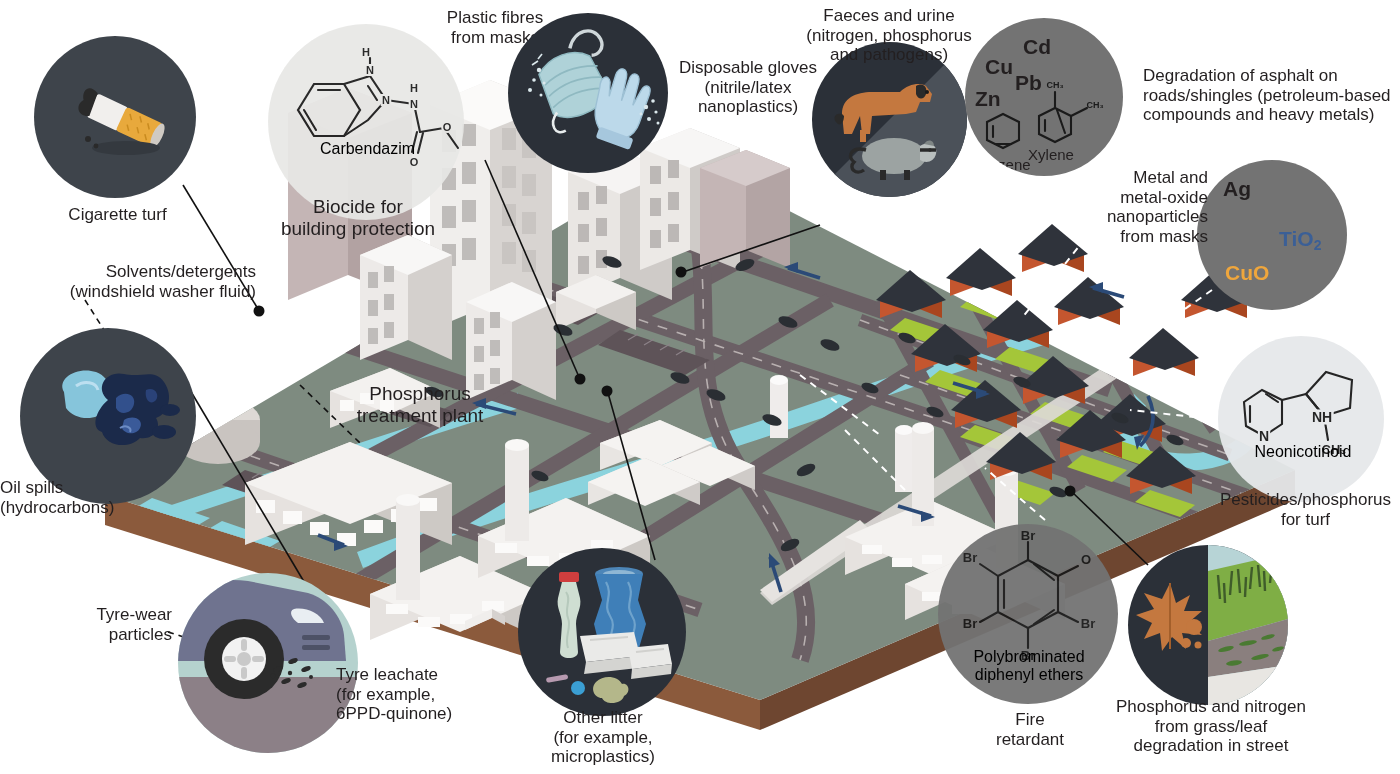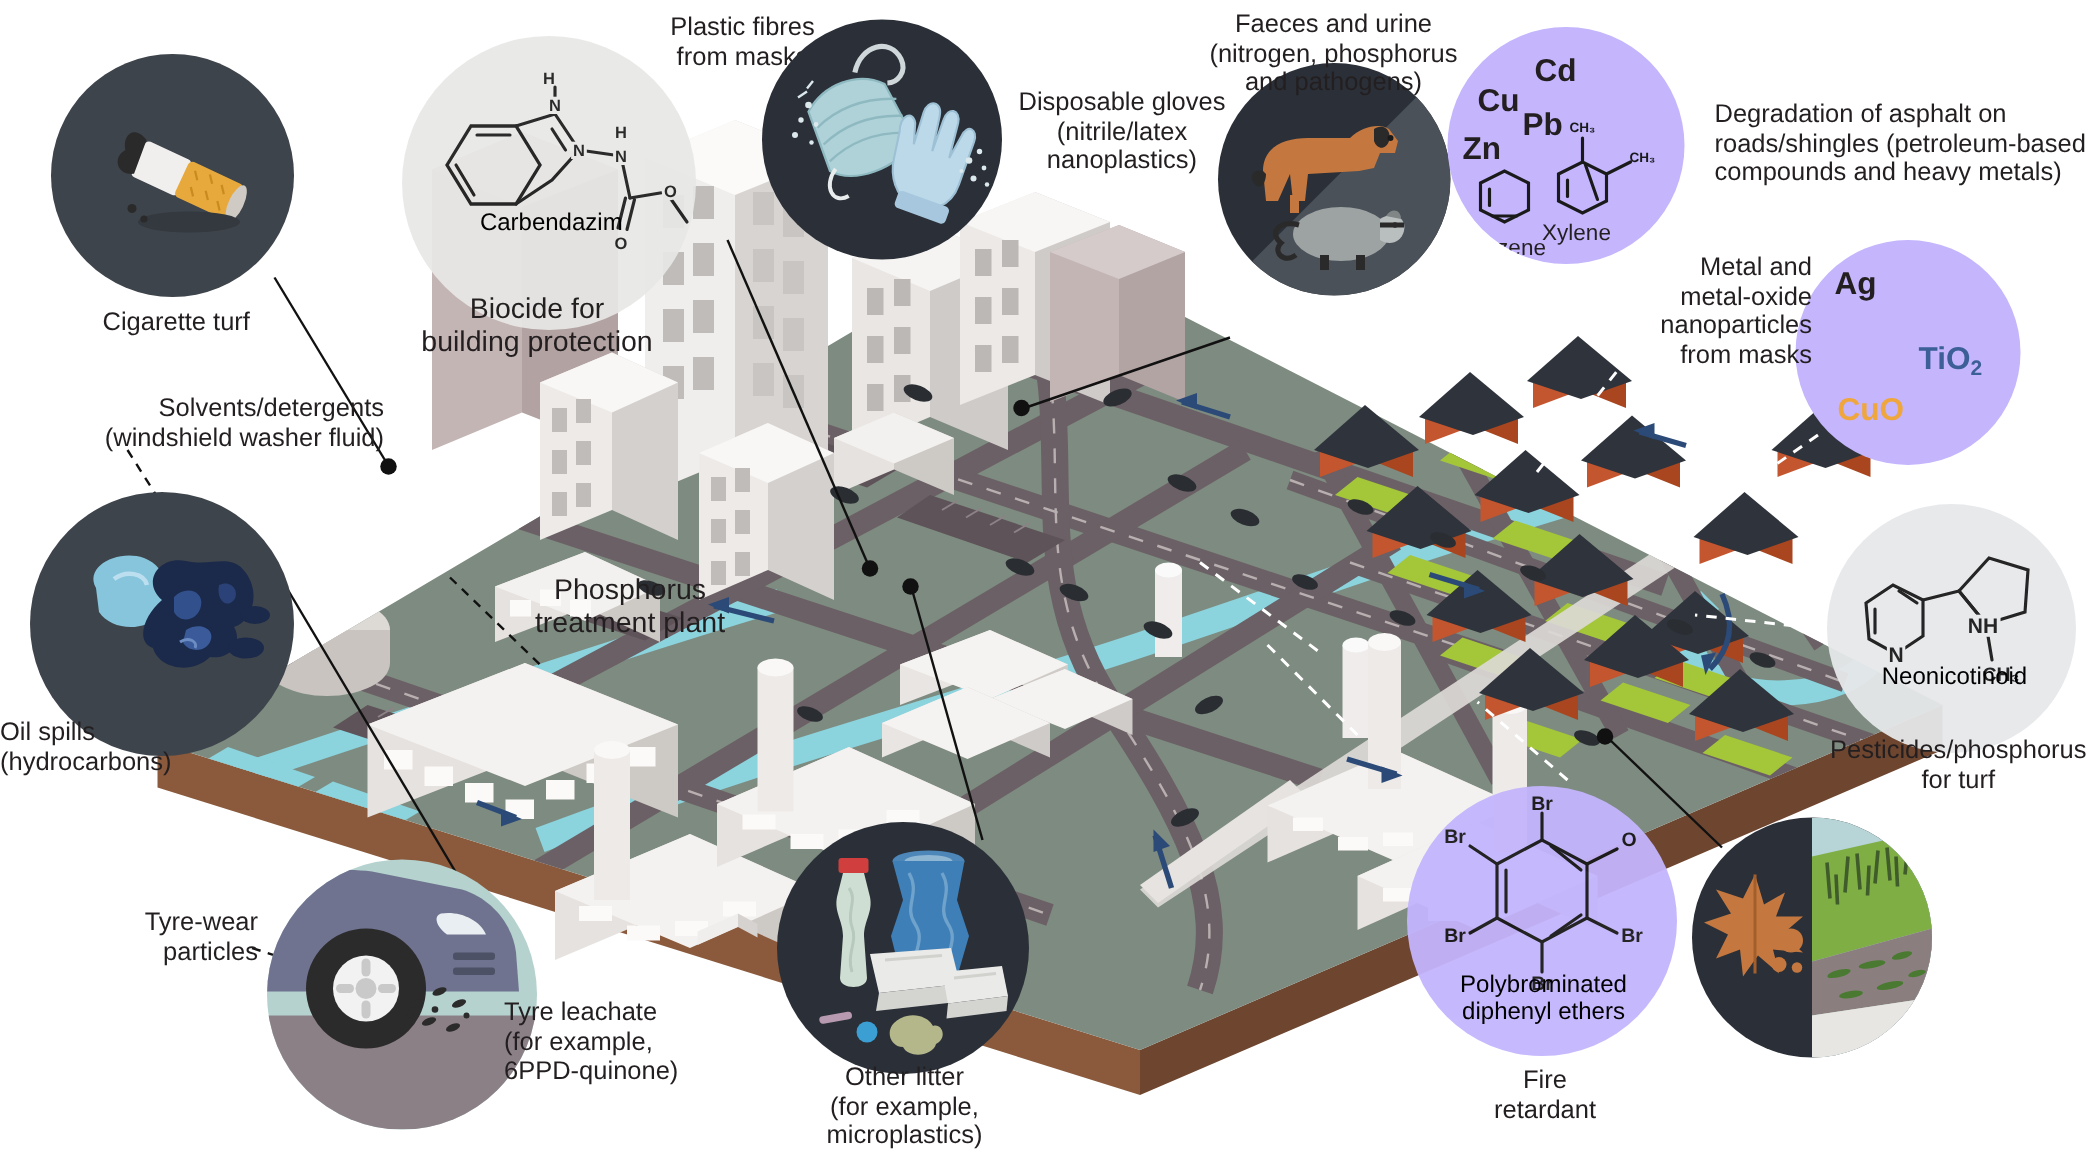"Cd" .b-blue { background: #c4b5fd -> #737373 }
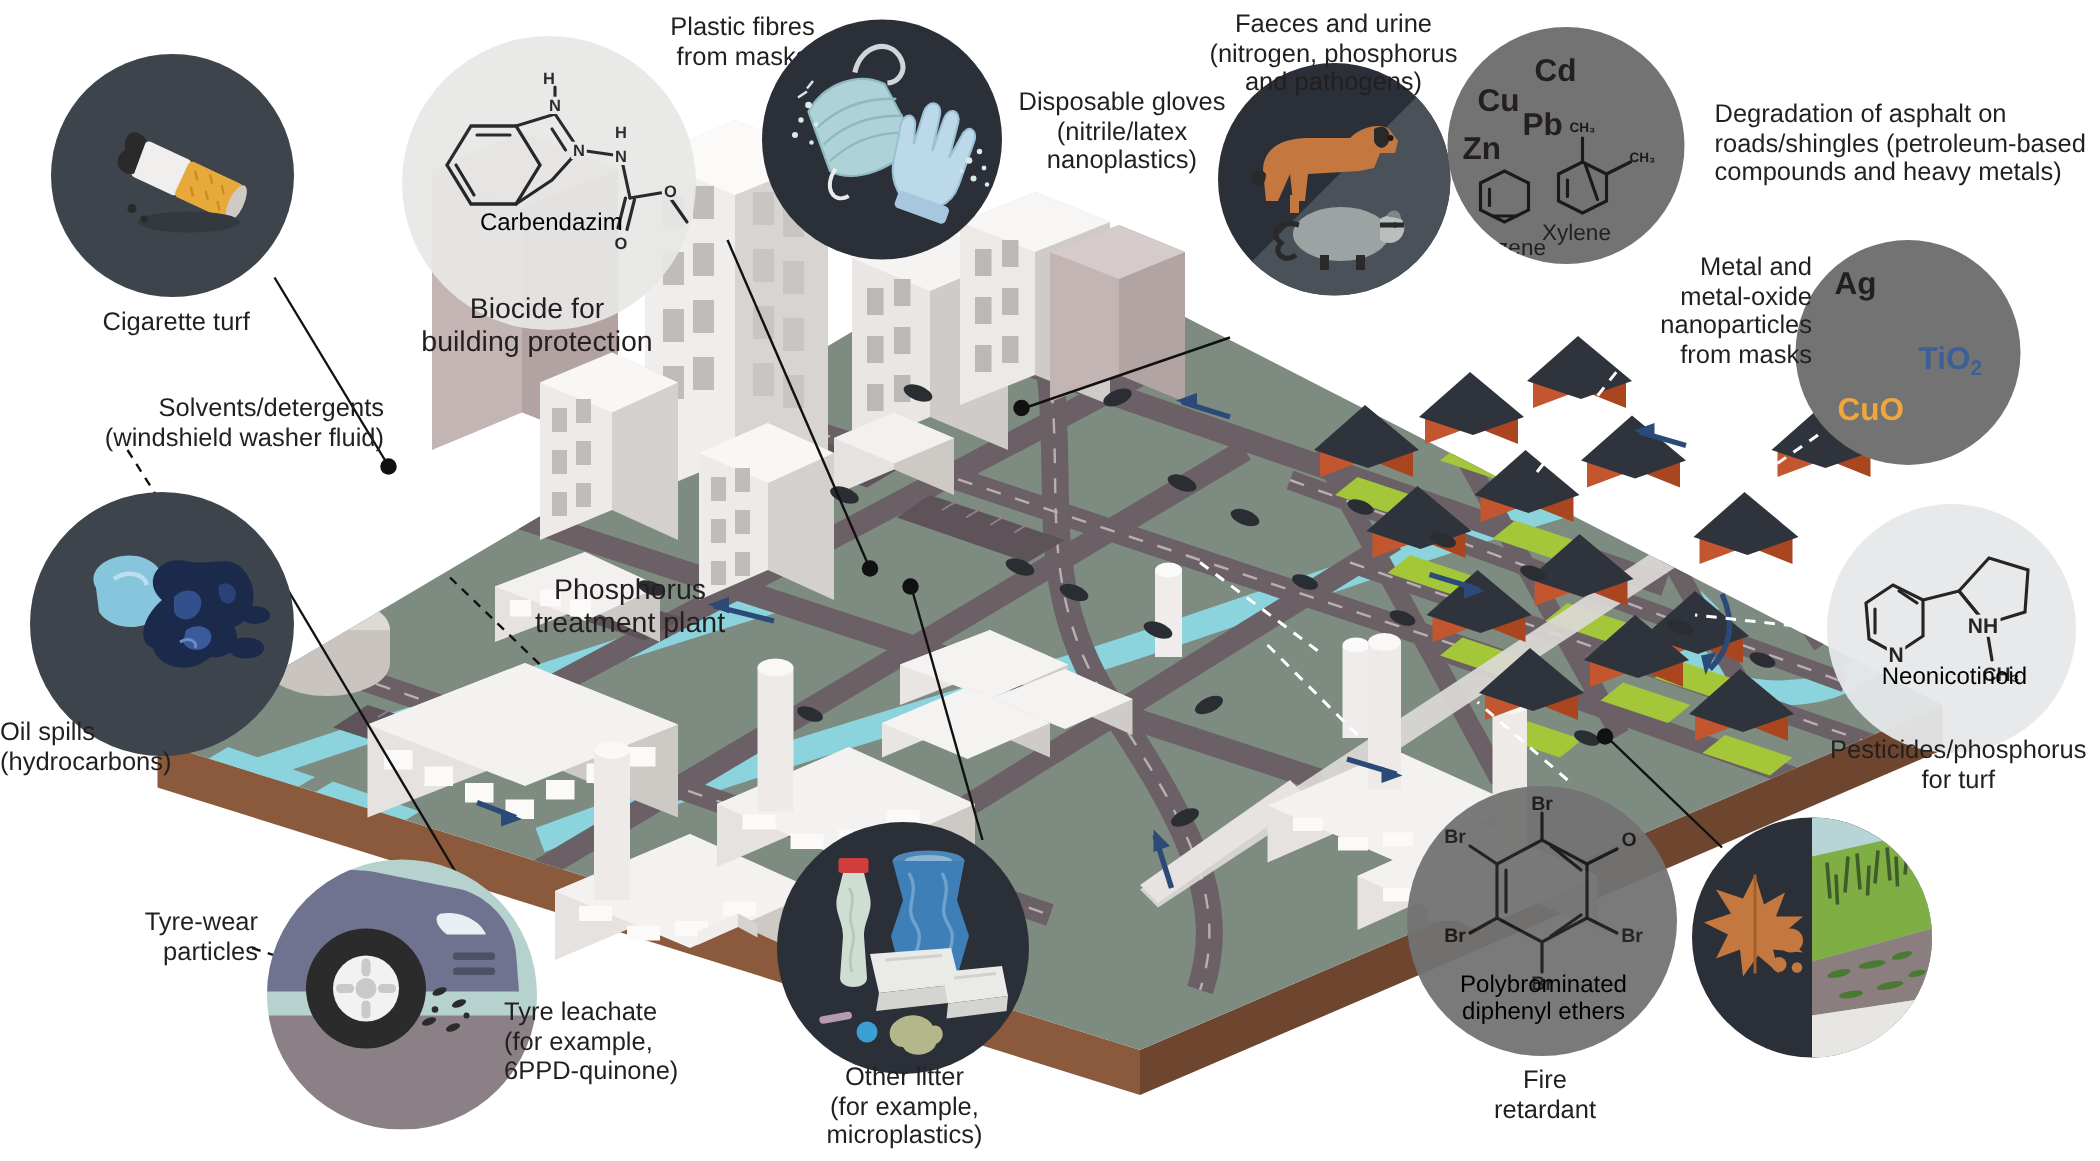"Phosphorus and nitrogen" div.cap { html: none -> <div>Phosphorus and nitrogen from grass/leaf degradation in street</div> }
